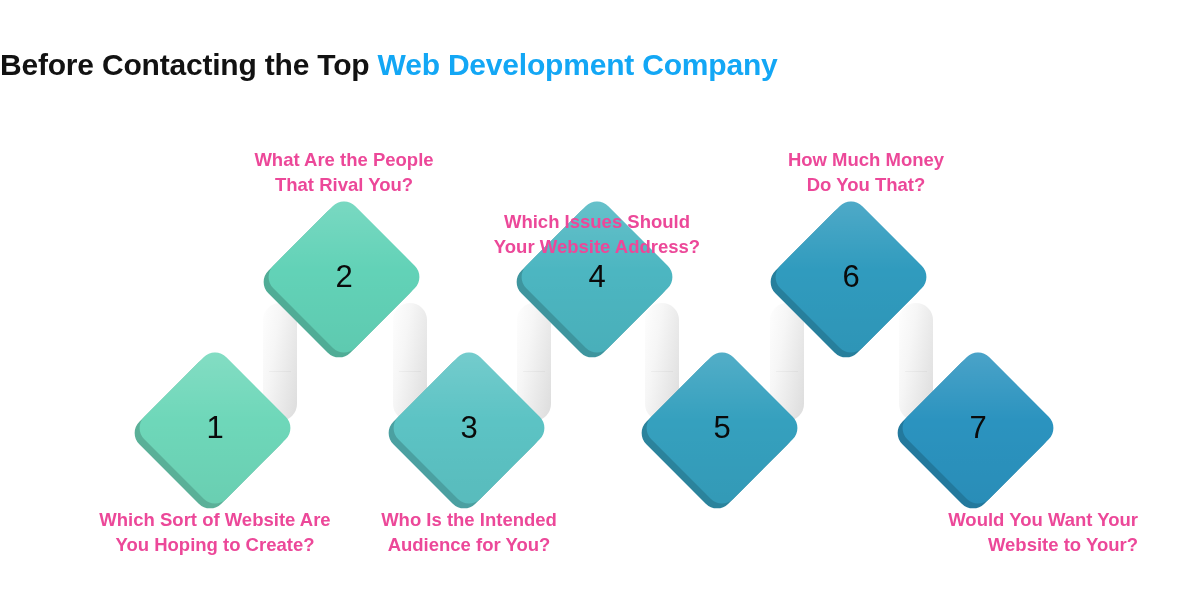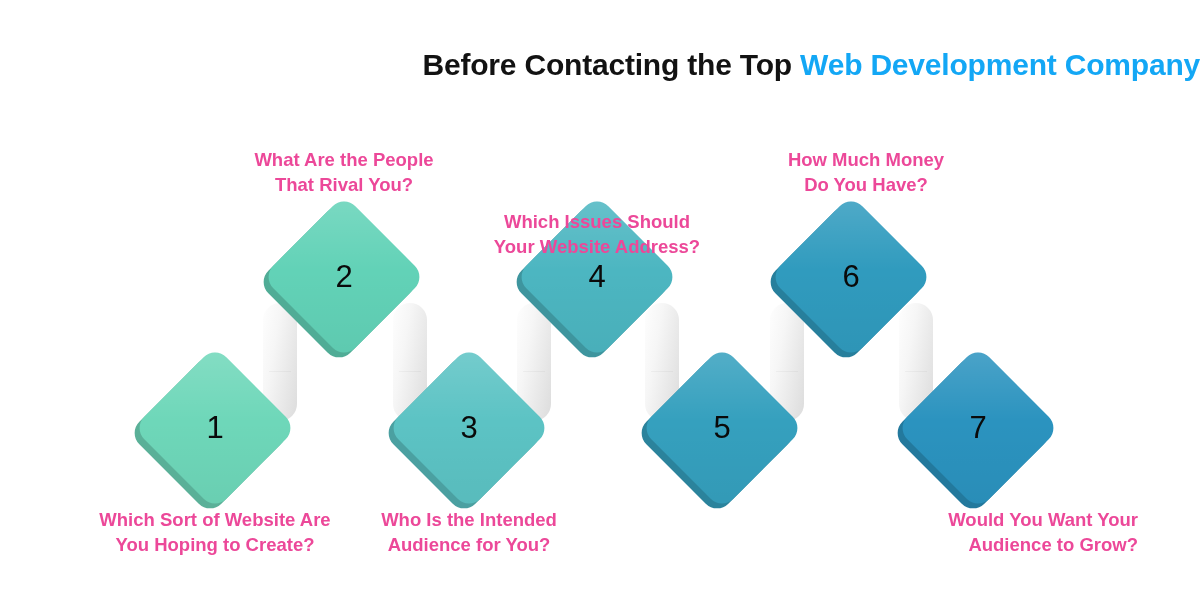"Before Contacting the Top Web" .title-wrap { text-align: right -> left }
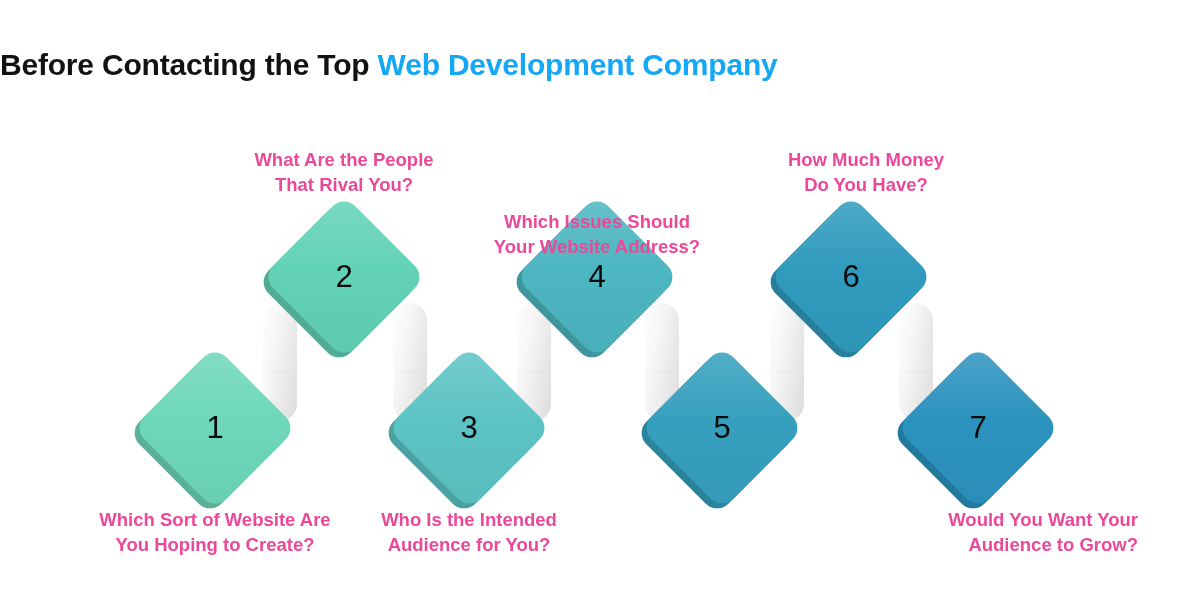"Do You Have?" div { text: Have -> That }
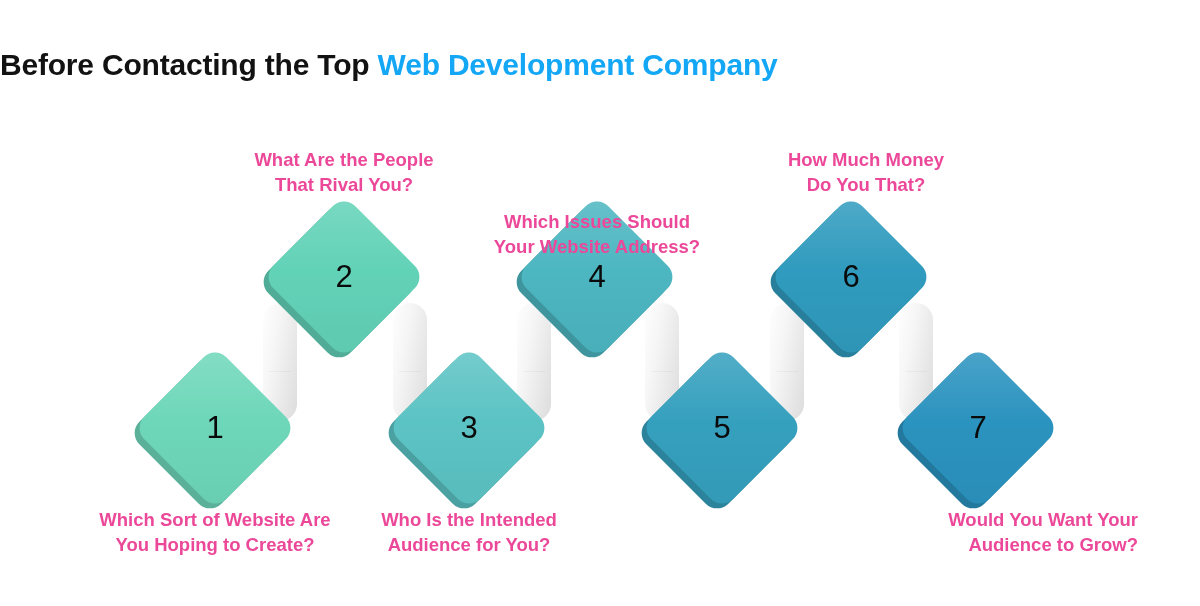"Audience to Grow?" div { text: Audience to Grow -> Website to Your }
